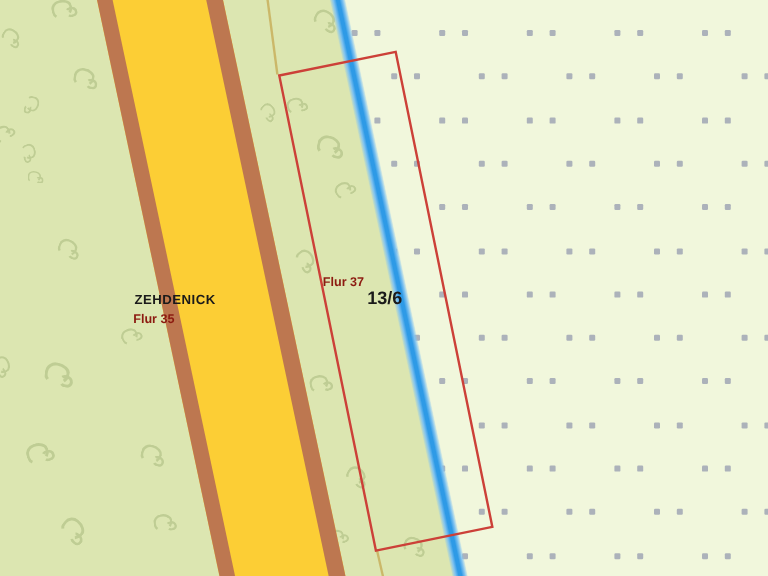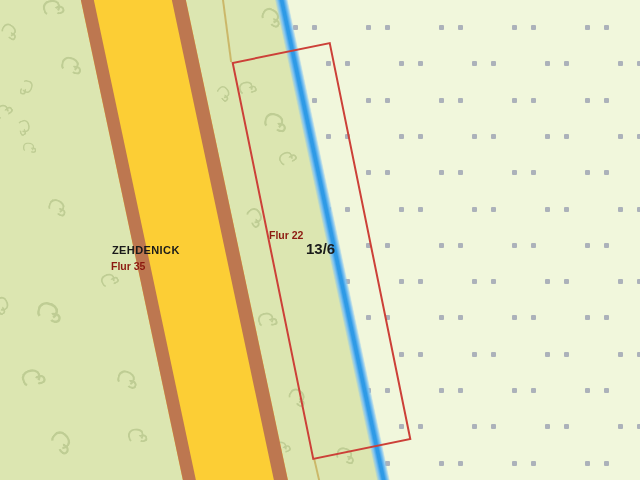"Flur 22" div.lbl { text: 22 -> 37 }
